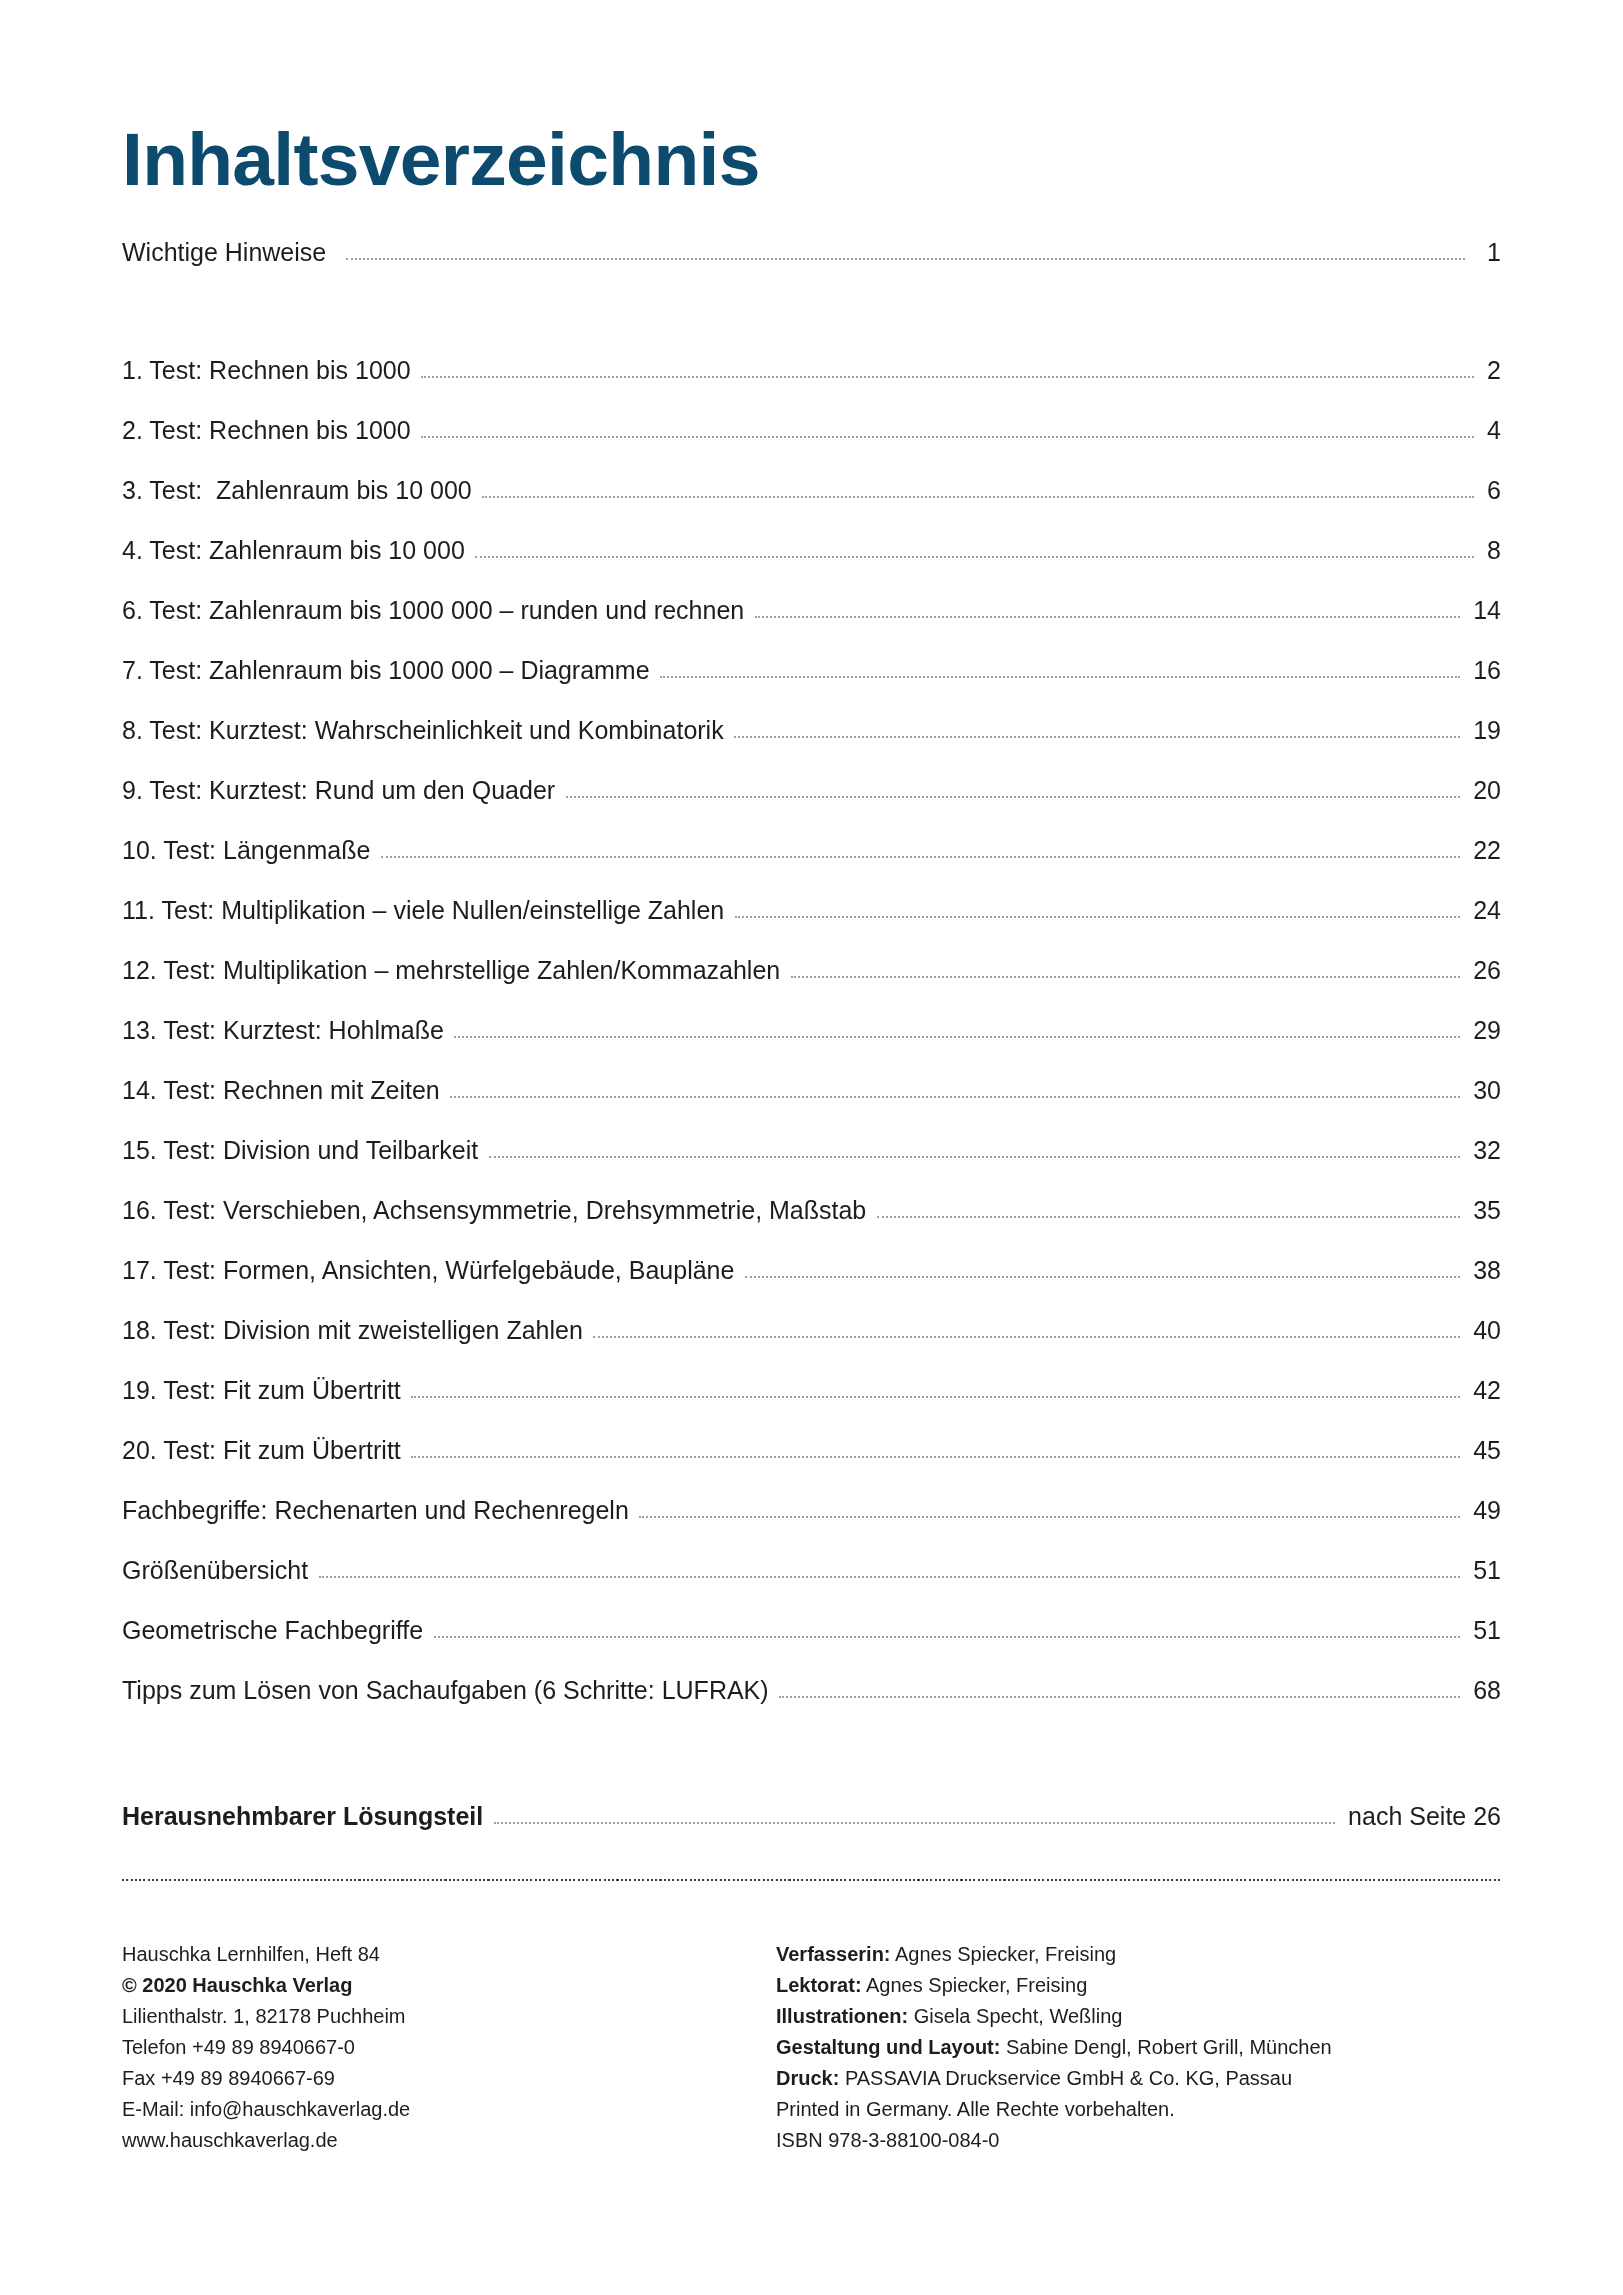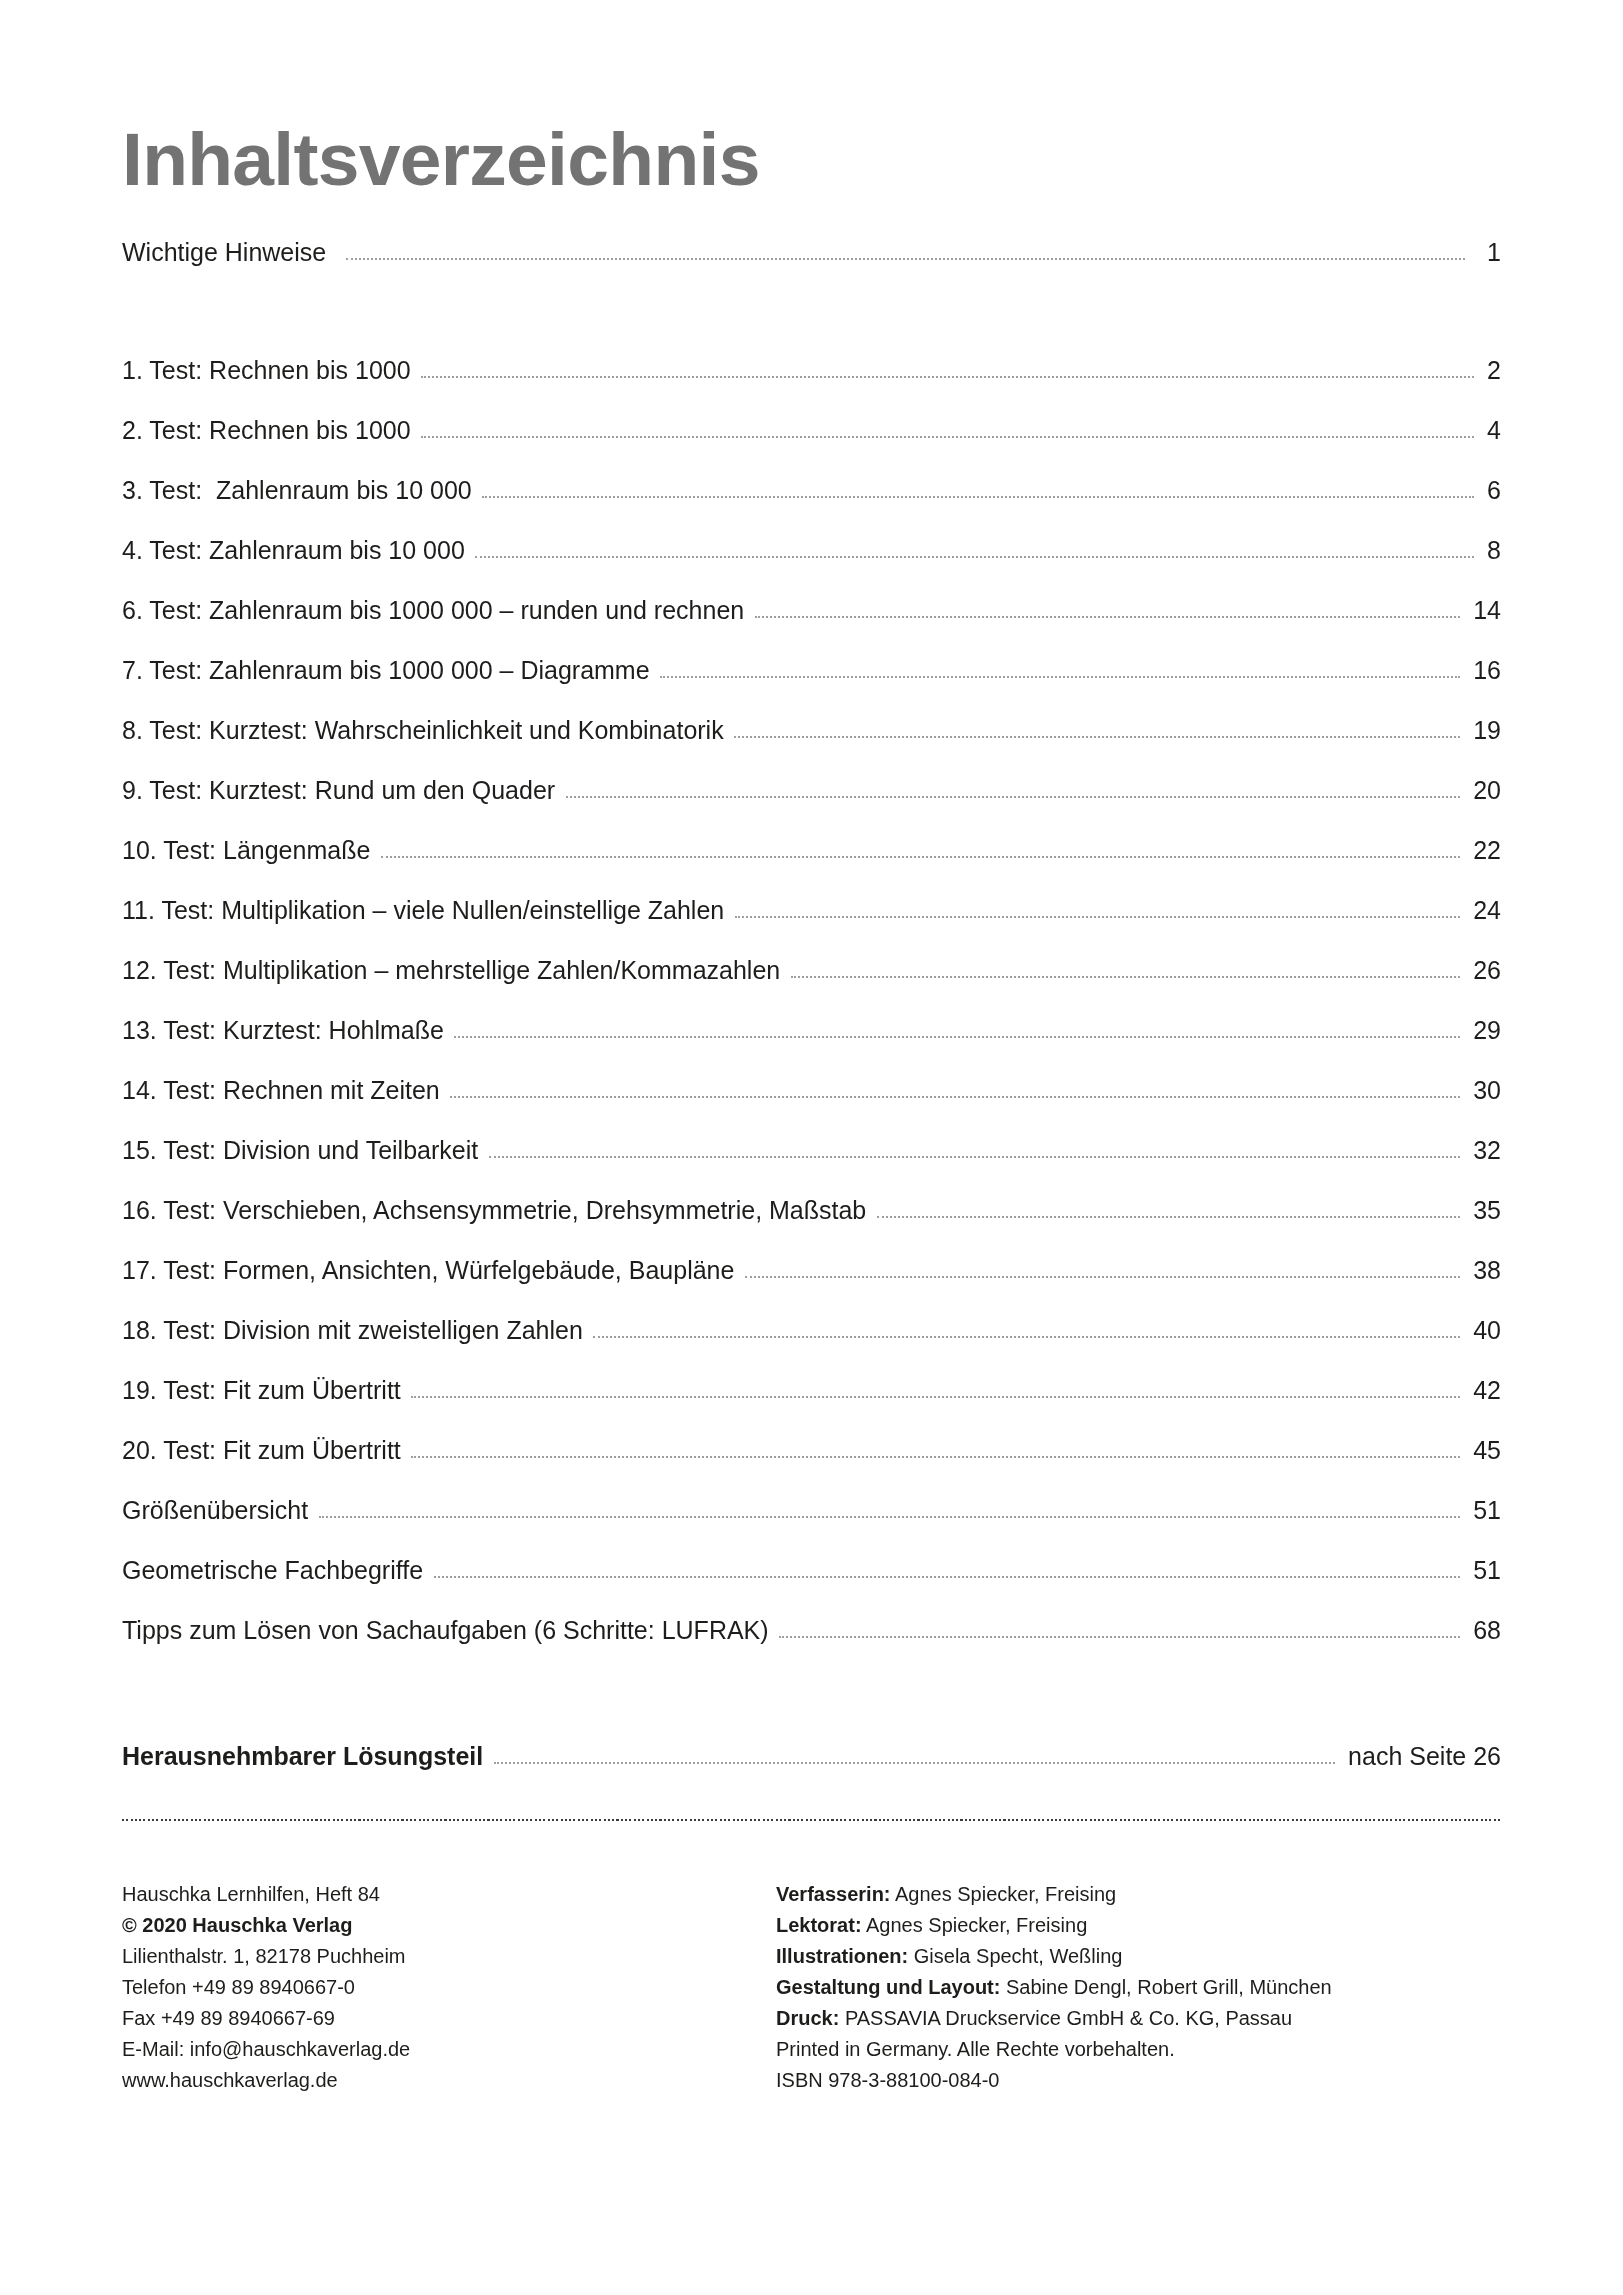"Inhaltsverzeichnis" h1.page-title { color: #737373 -> #0c4a6e }
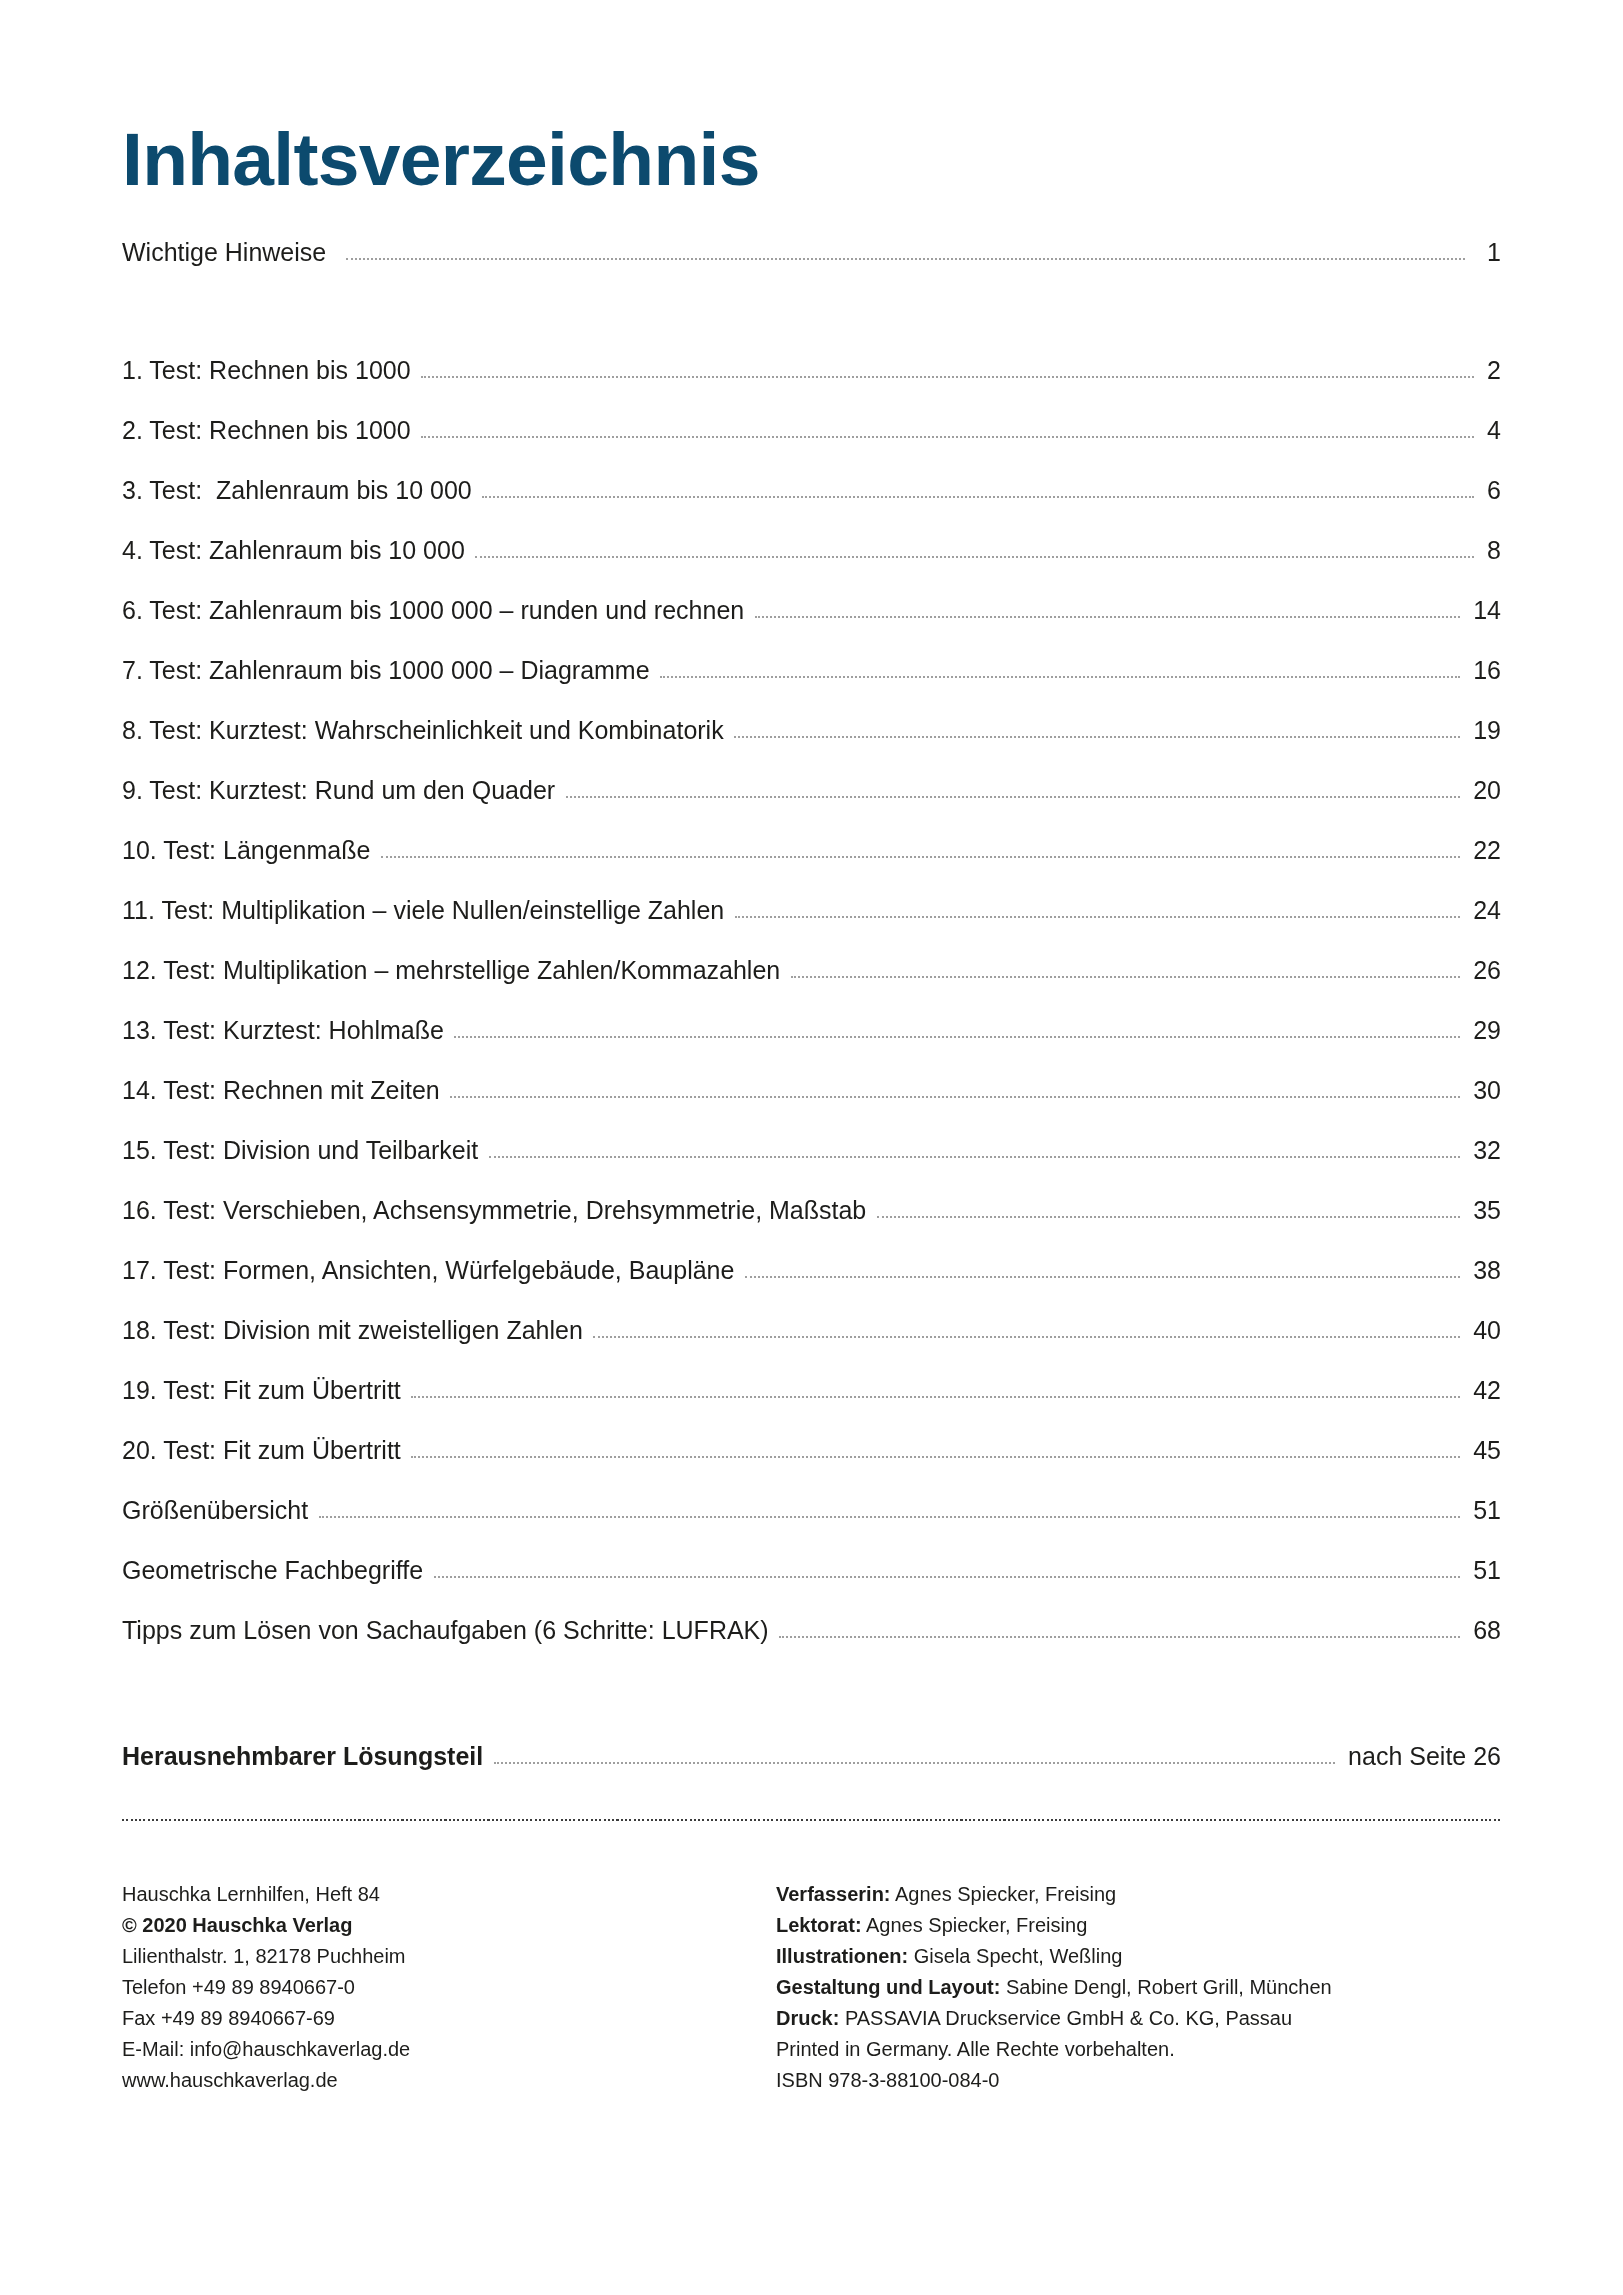"Fachbegriffe: Rechenarten und" div.toc-row { html: none -> <div> <span>Fachbegriffe: Rechenarten und Rechenregeln</span> <span></span> <span>49</span> </div> }
